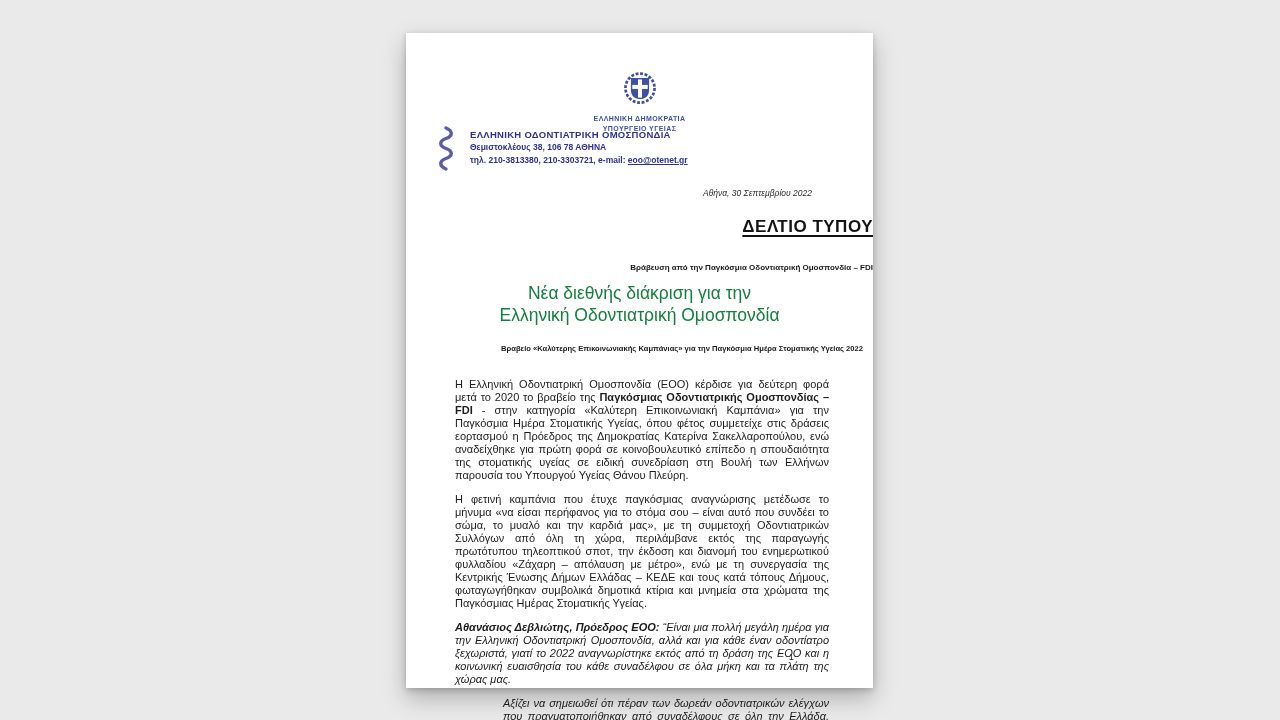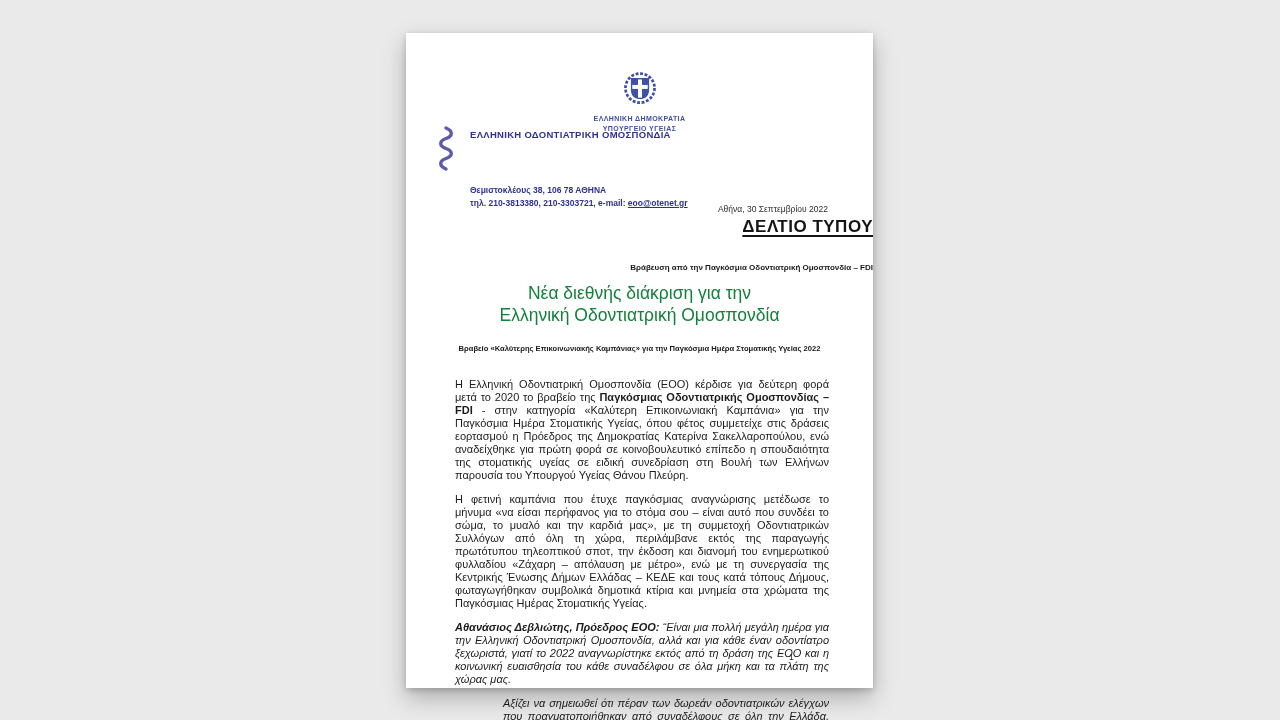"Θεμιστοκλέους 38, 106 78 ΑΘΗΝΑ" .lh .addr { margin-top: 43px -> none }
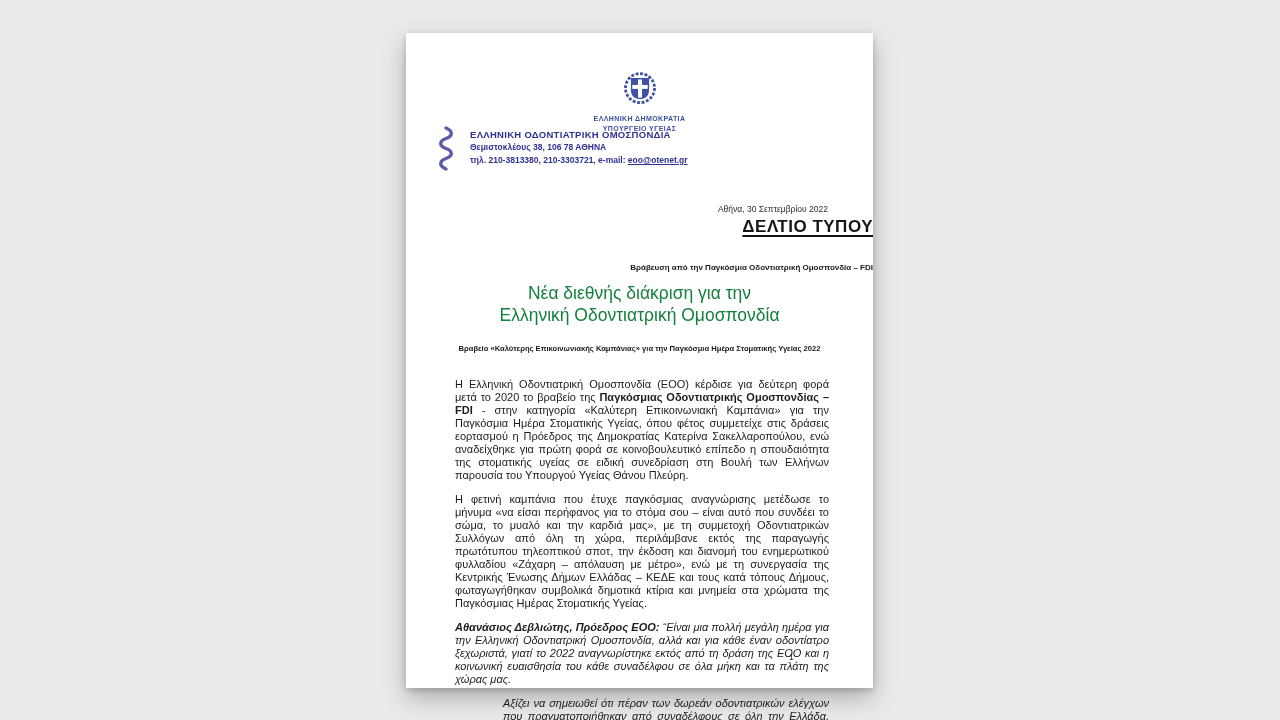"Αθήνα, 30 Σεπτεμβρίου 2022" .dateline { font-style: none -> italic; margin-top: 16px -> none; right: 45px -> 61px }
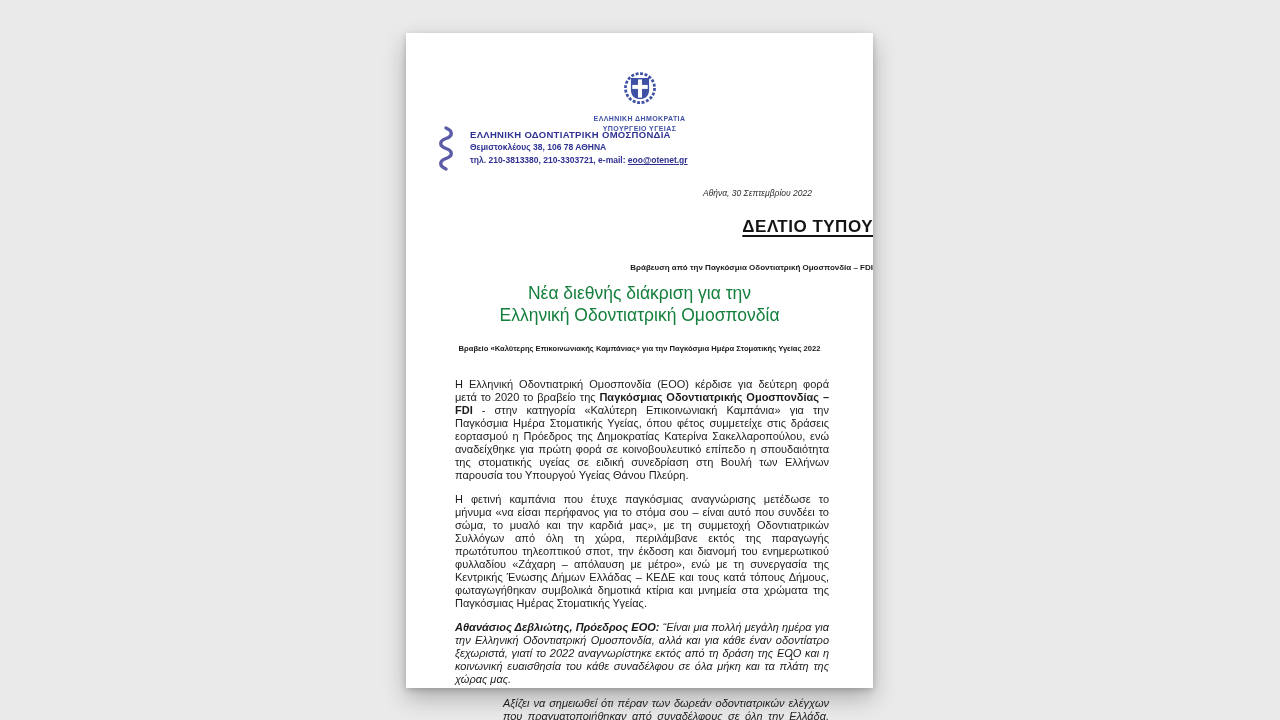"Βραβείο «Καλύτερης Επικοινωνιακής" .subheading { text-align: center -> right }
